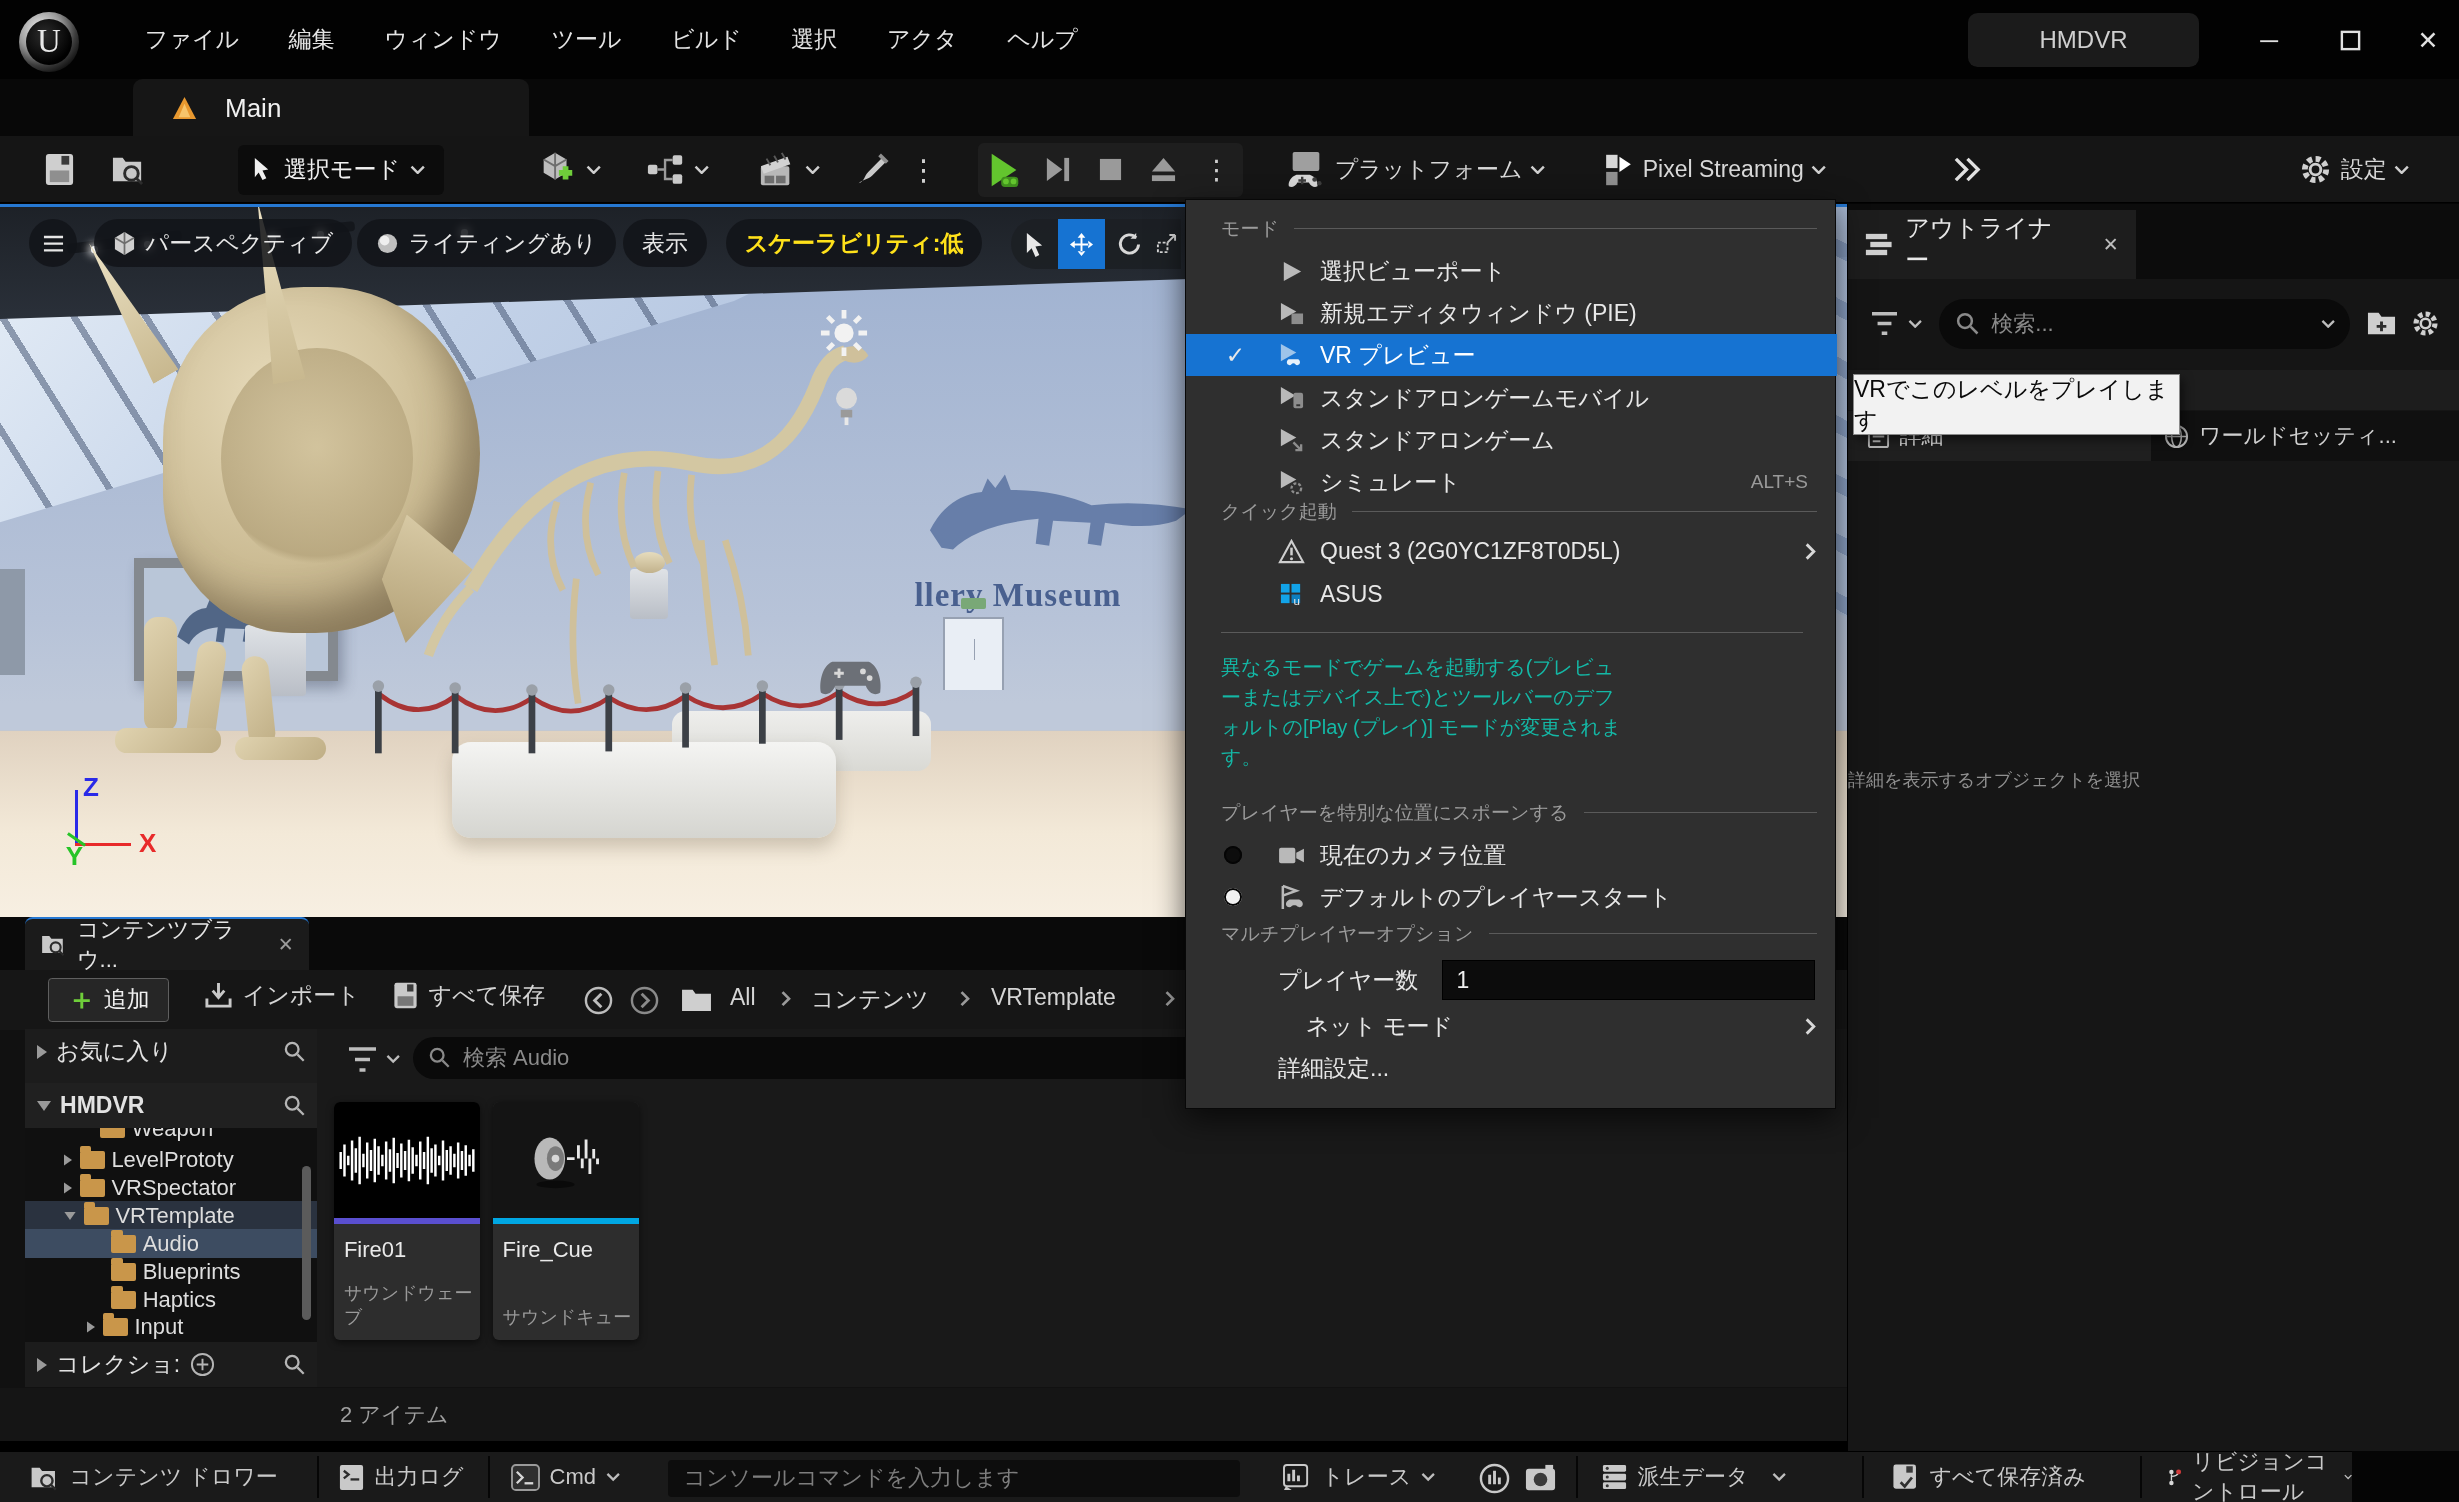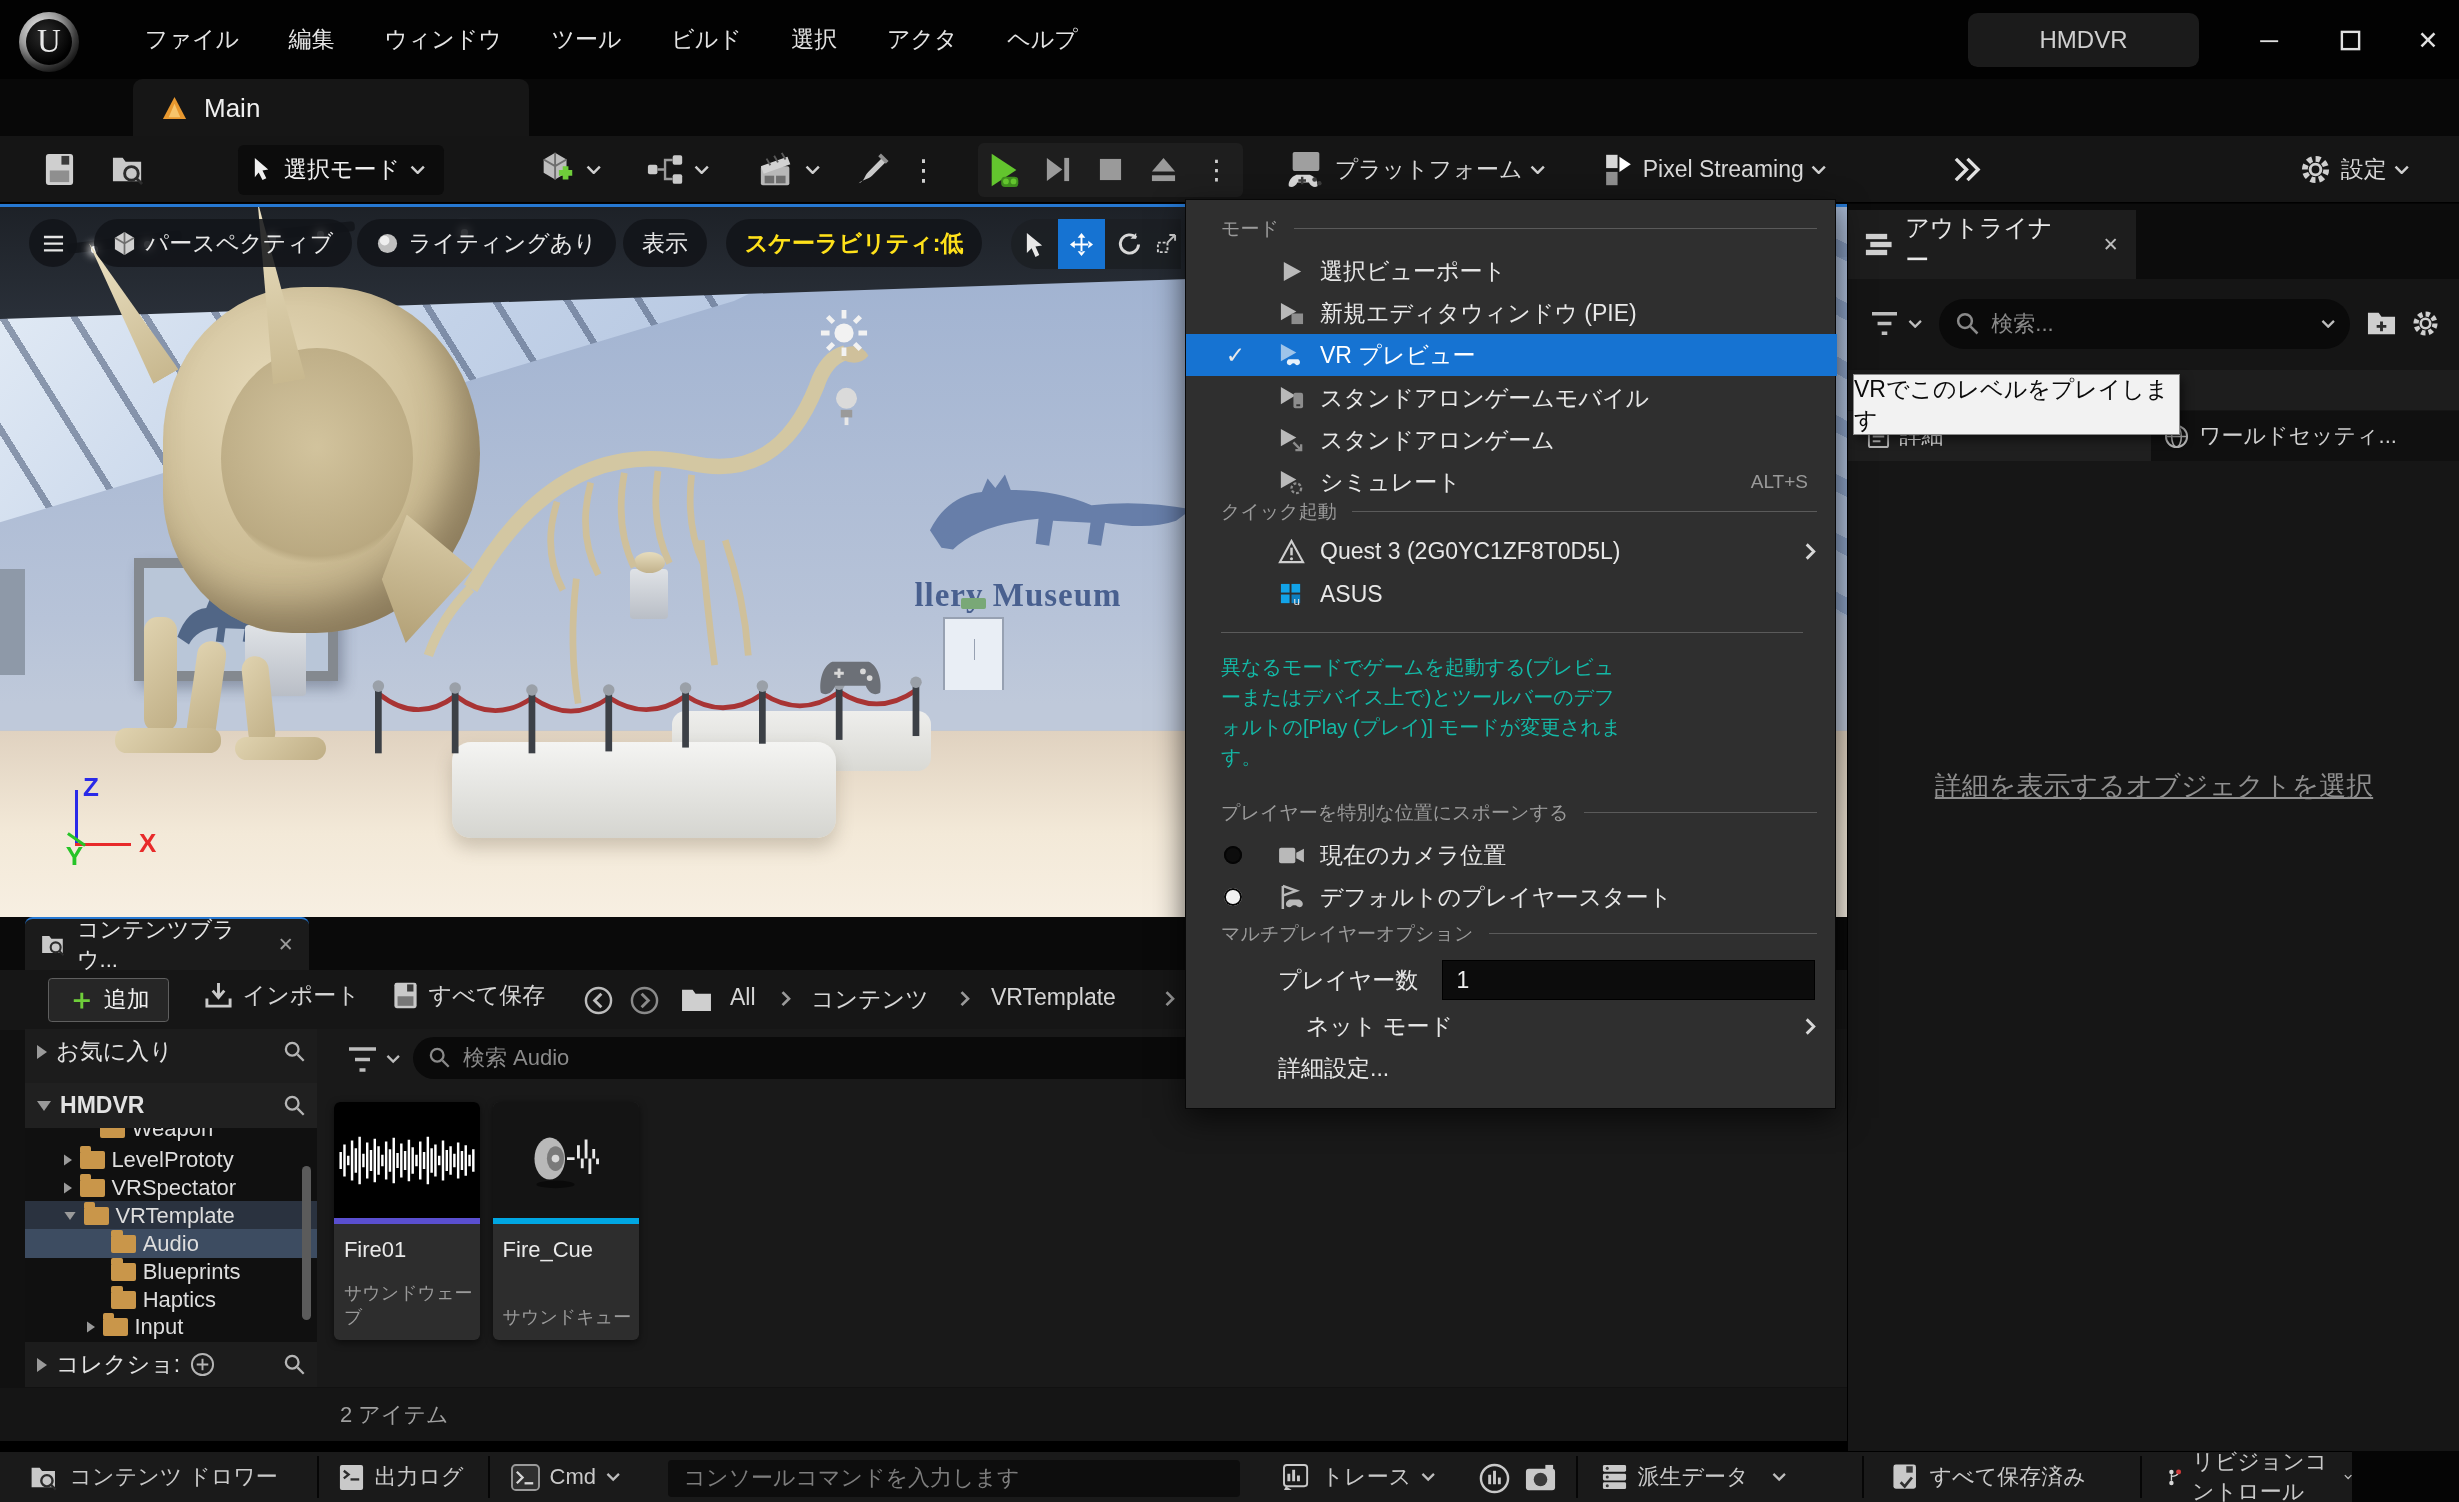"Main" #main-tab { gap: 15px -> 26px; padding-left: 27px -> 37px }
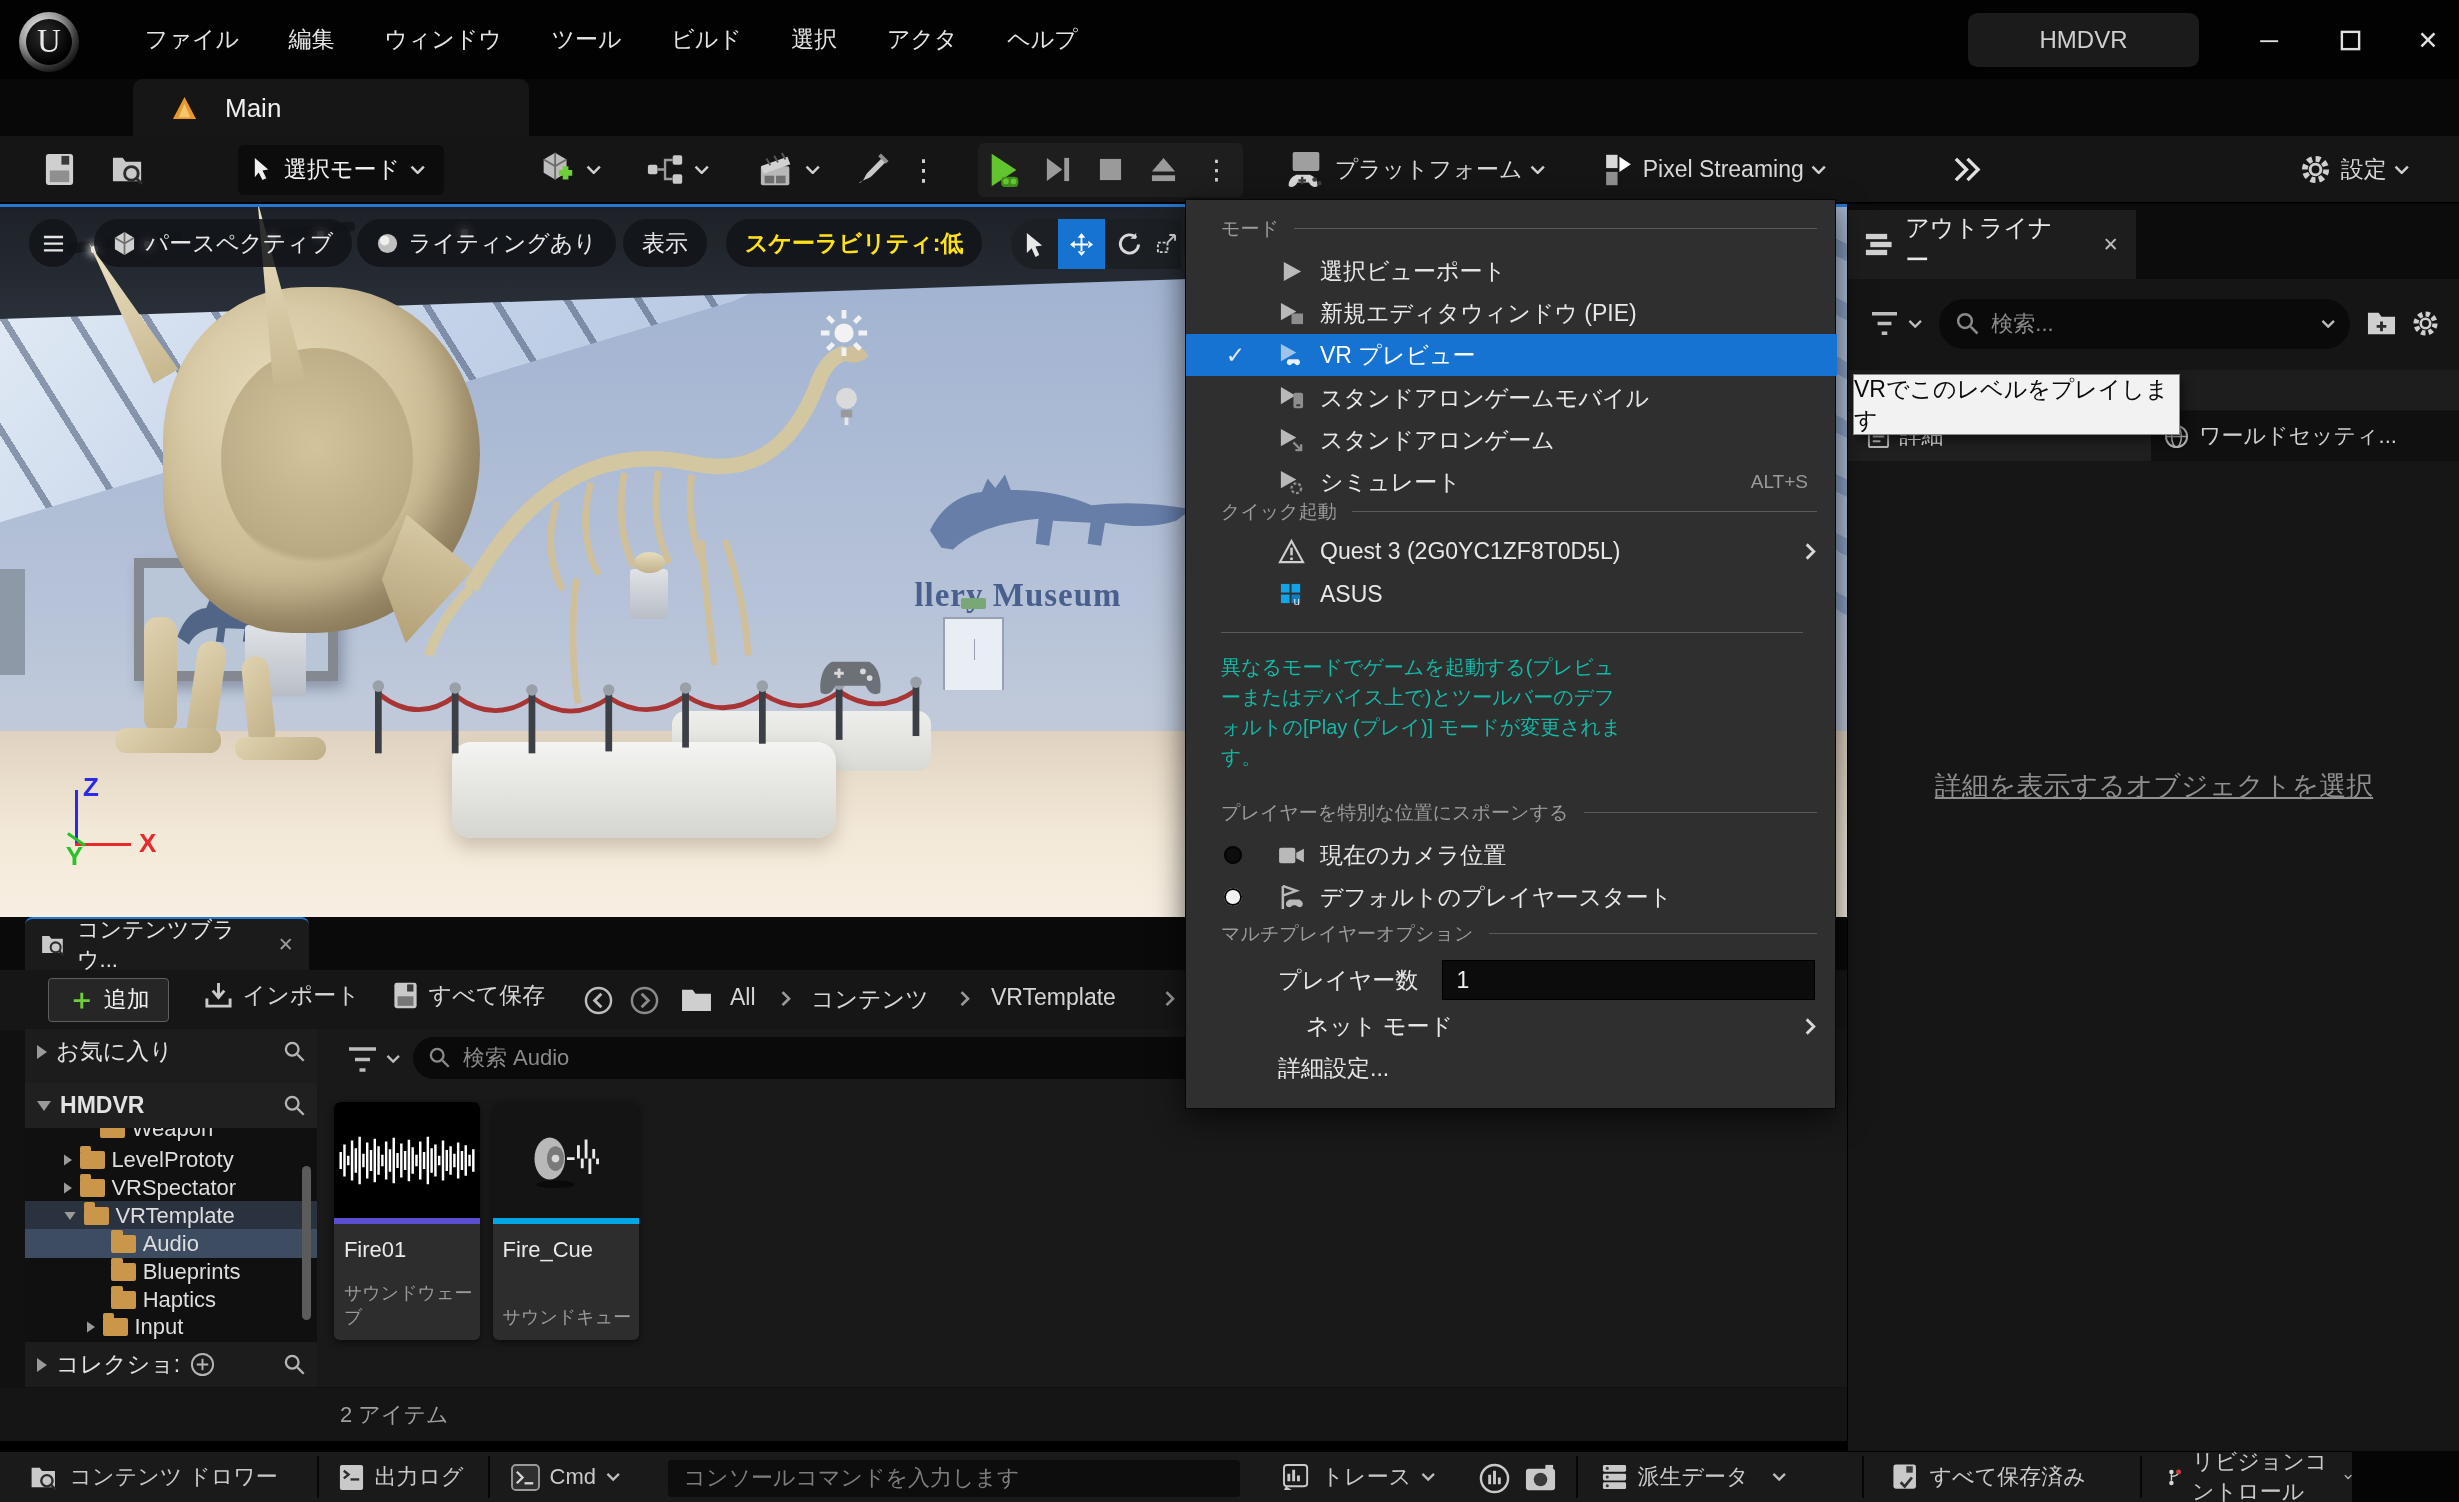"詳細を表示するオブジェクトを選択" #dt-empty .msg { font-size: 27px -> 18px; text-align: center -> left; text-decoration: underline -> none }
